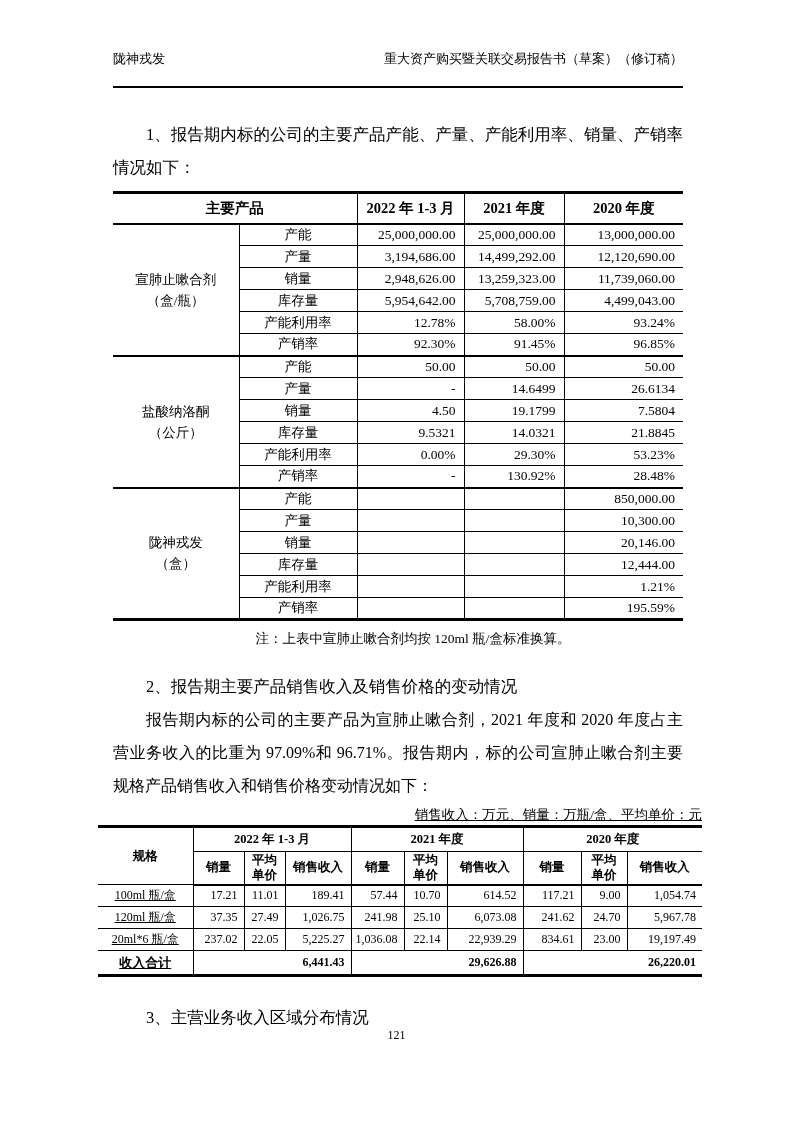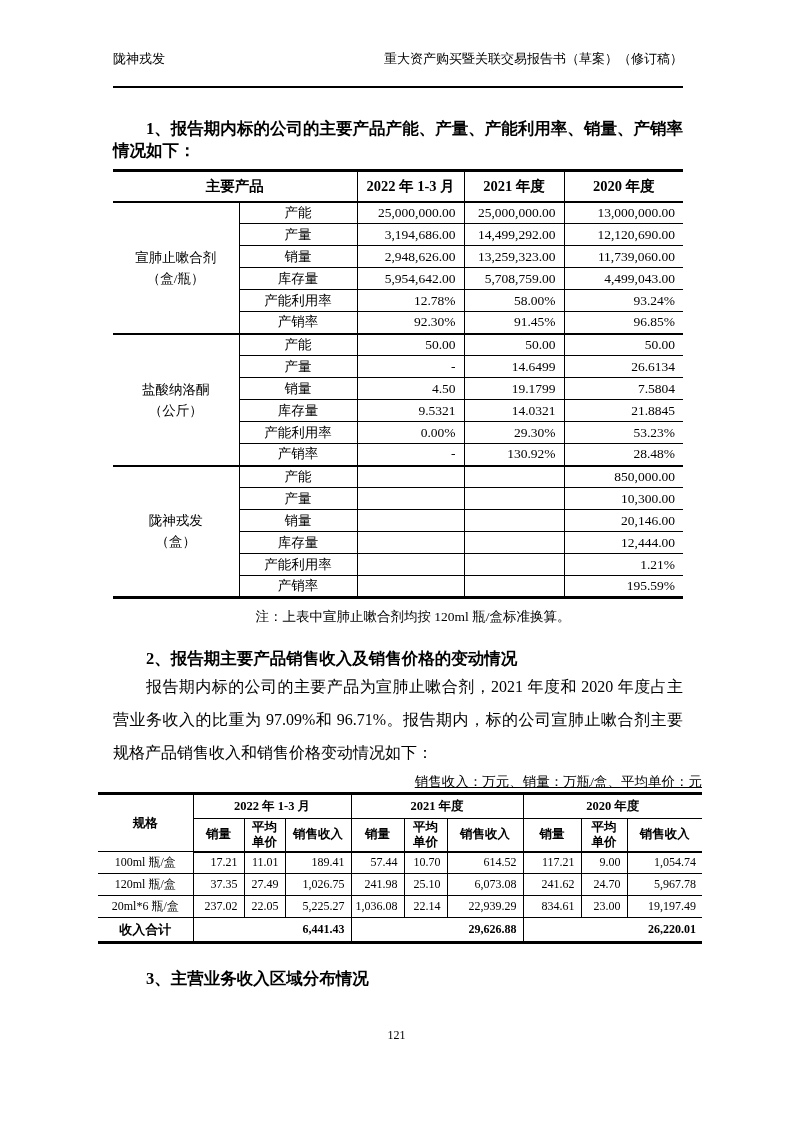"1、报告期内标的公司的主要产品产能、产量、产能利用率、销量、产销率情况如下：" .sec-heading { font-weight: bold -> normal; line-height: 22px -> 33px }
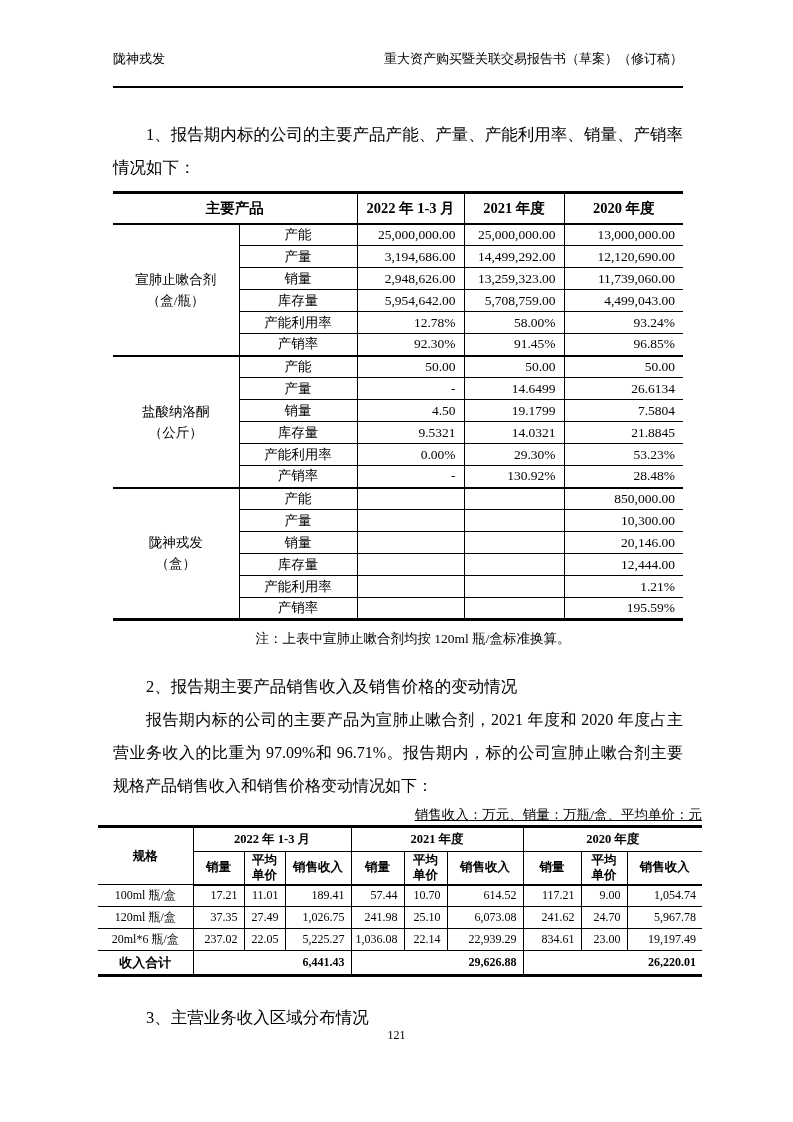"100ml 瓶/盒" .t2 .spec { text-decoration: none -> underline }
